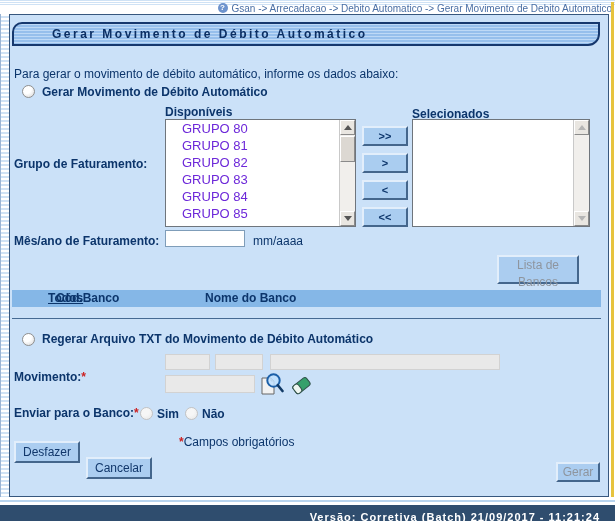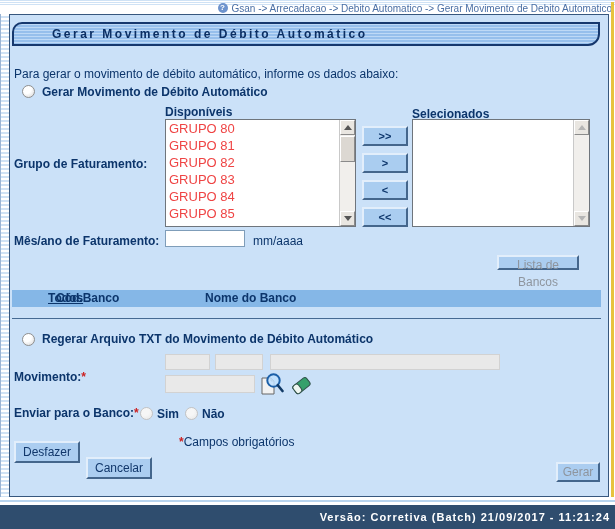"GRUPO 80" .lb-item { color: #ef4444 -> #6d28d9; padding-left: 3px -> 16px }
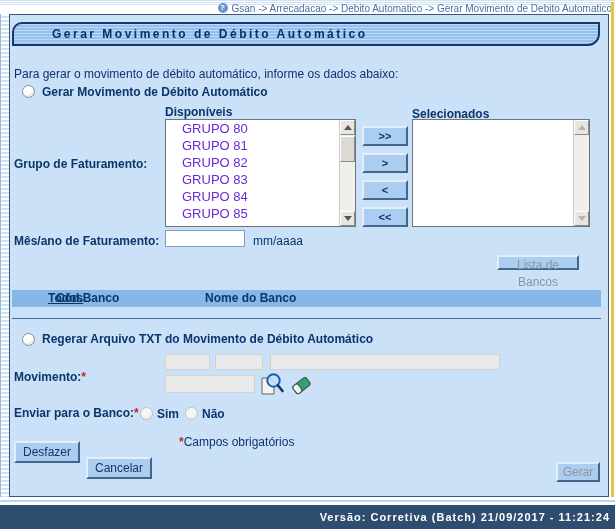"Lista de Bancos" div.btn { height: 15px -> 29px }
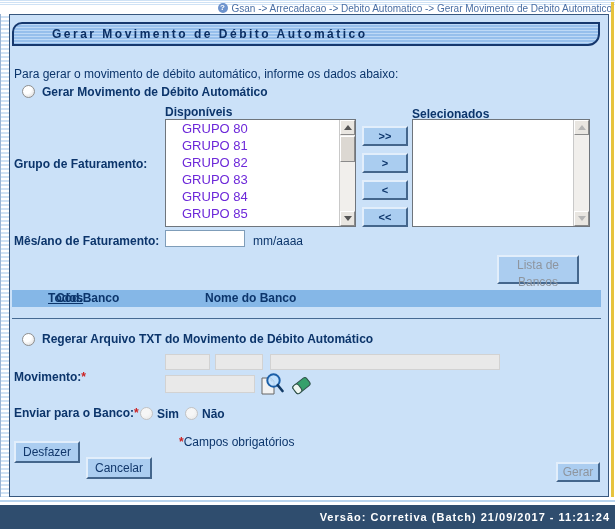"Versão: Corretiva (Batch) 21/09/2017 -" .footer { height: 24px -> 16px; padding-right: 5px -> 15px }
